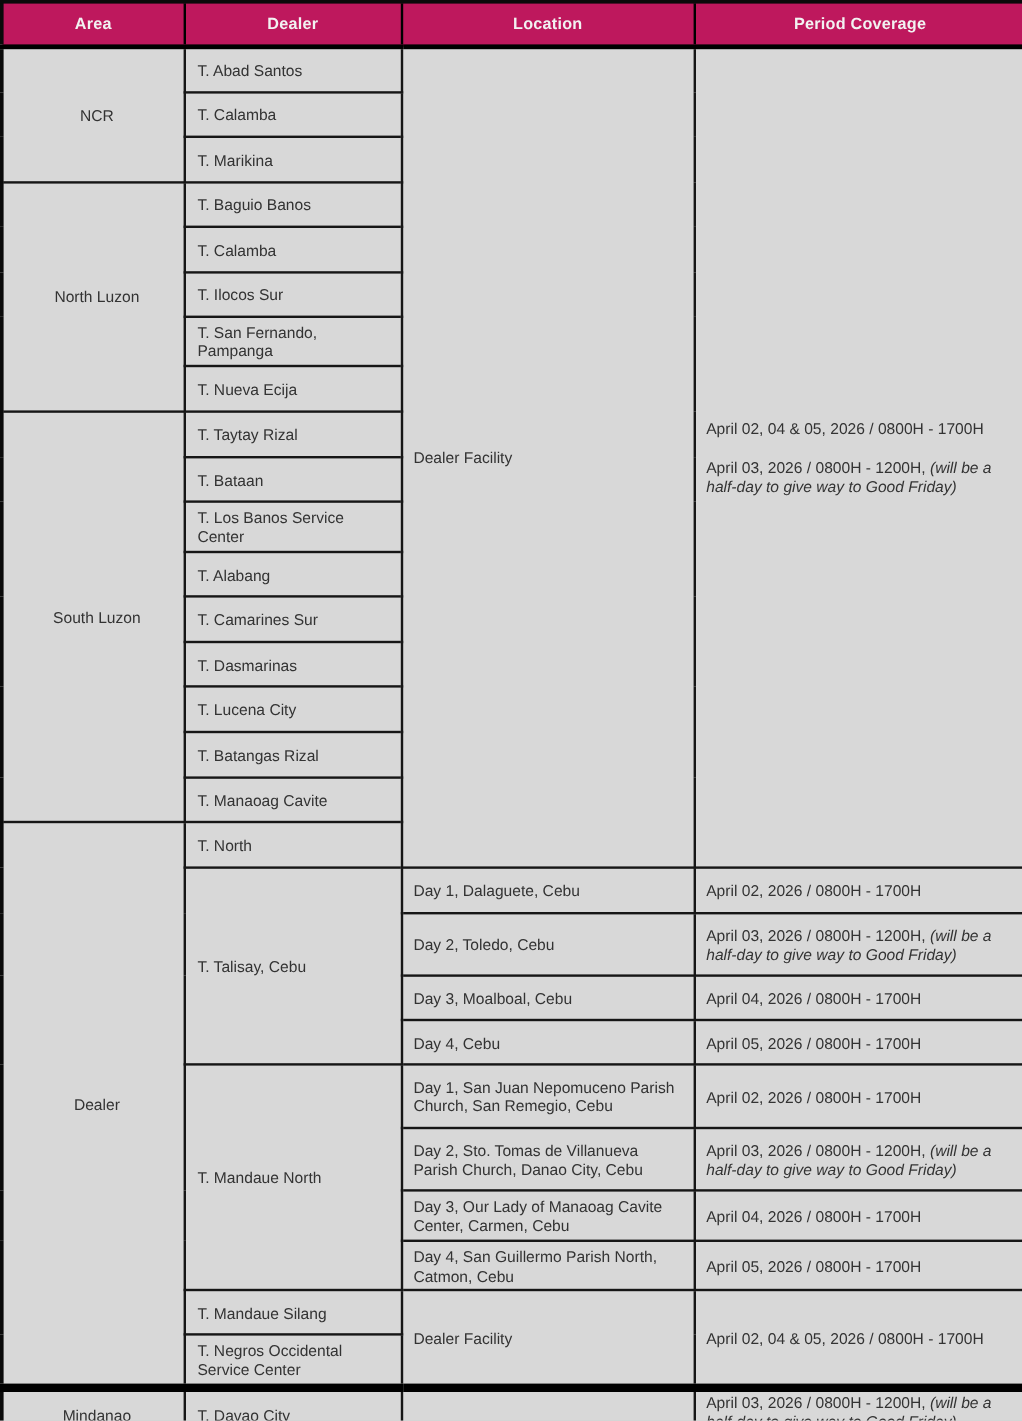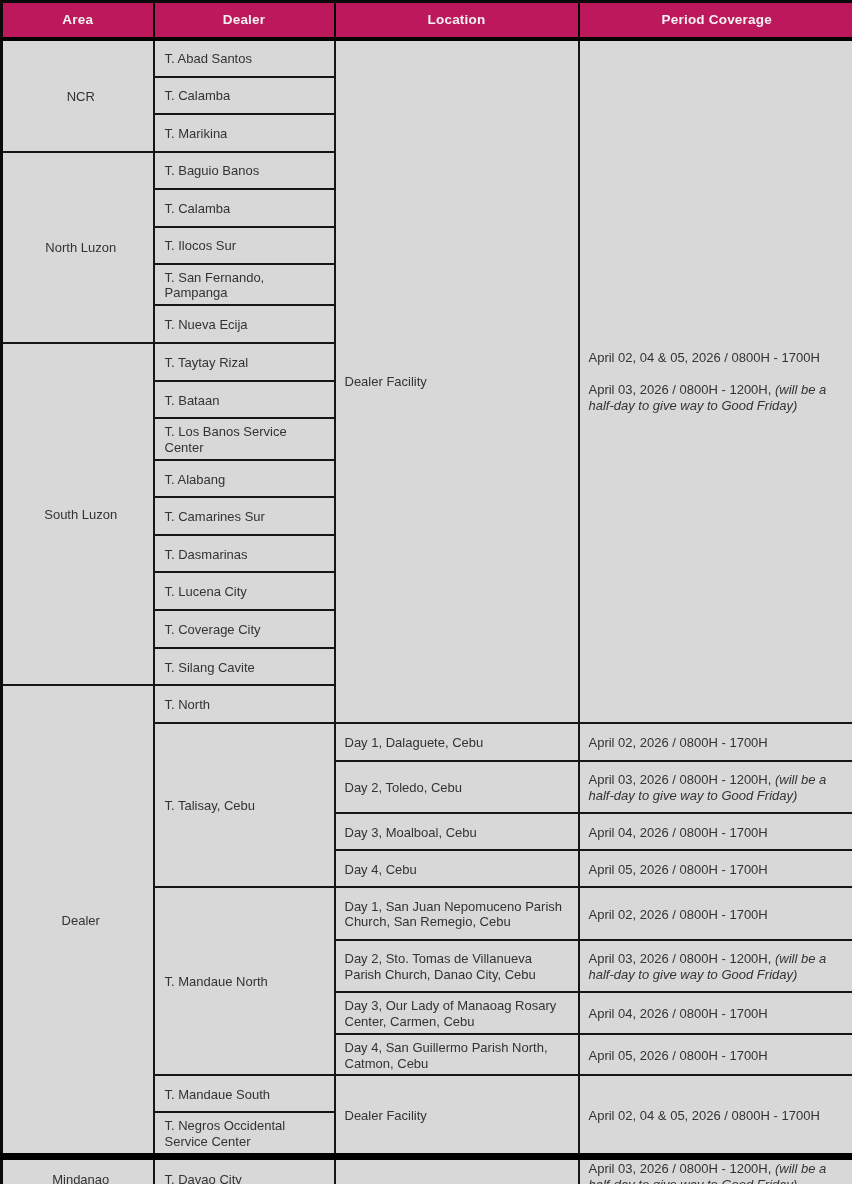"T. Coverage City" td { text: Coverage City -> Batangas Rizal }
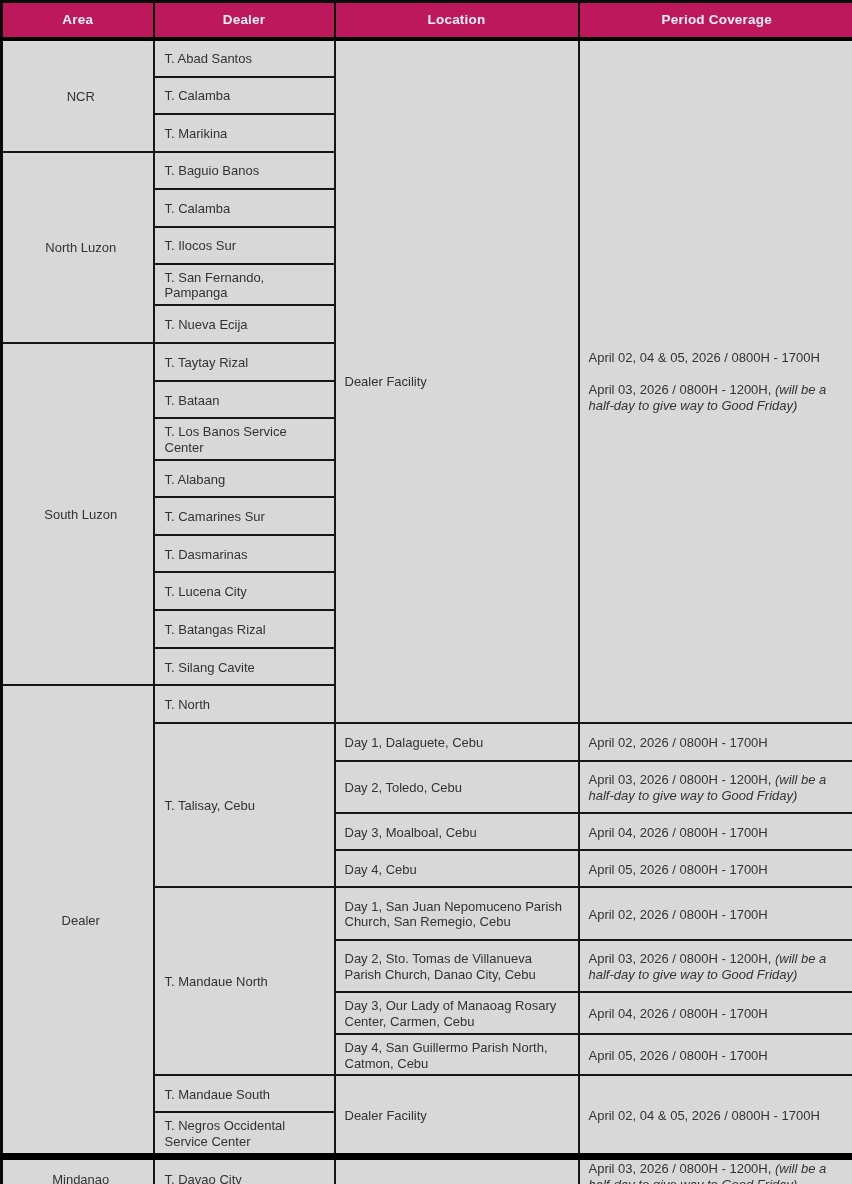"T. Silang Cavite" td { text: Silang -> Manaoag }
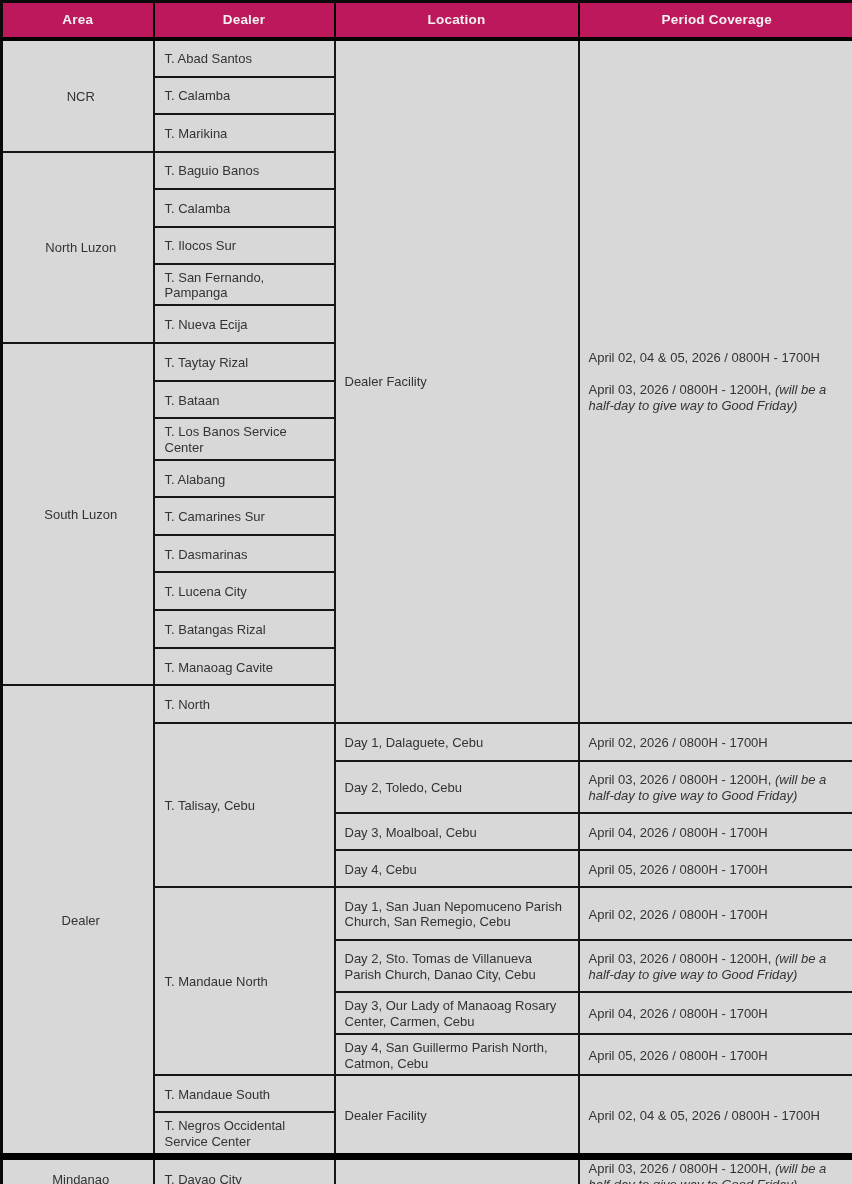"Day 3, Our Lady of" td.loc { text: Rosary -> Cavite }
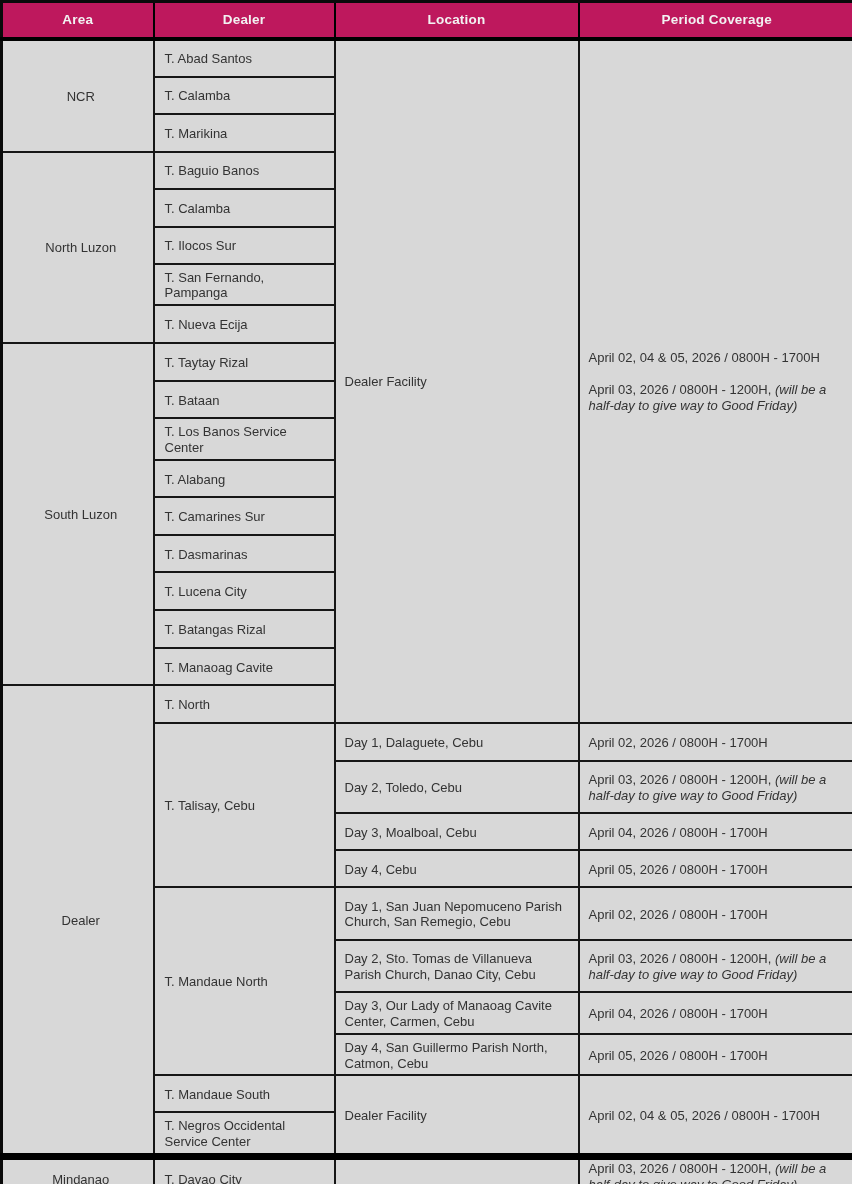"T. Mandaue South" td { text: South -> Silang }
